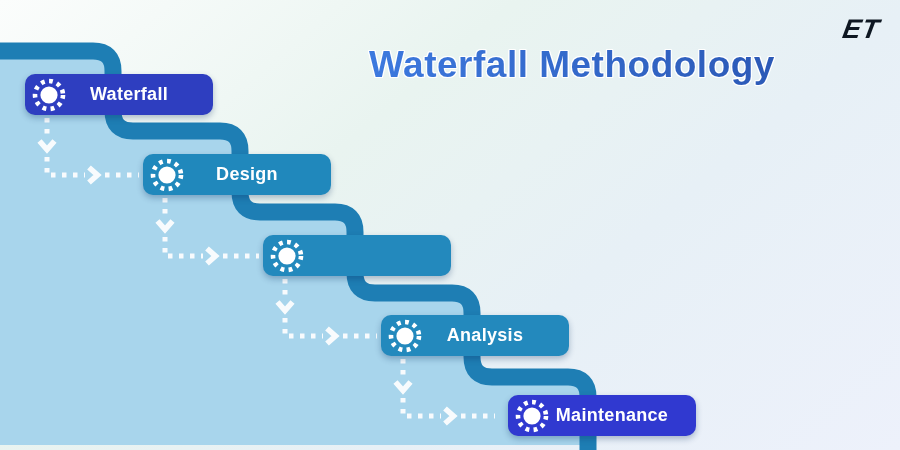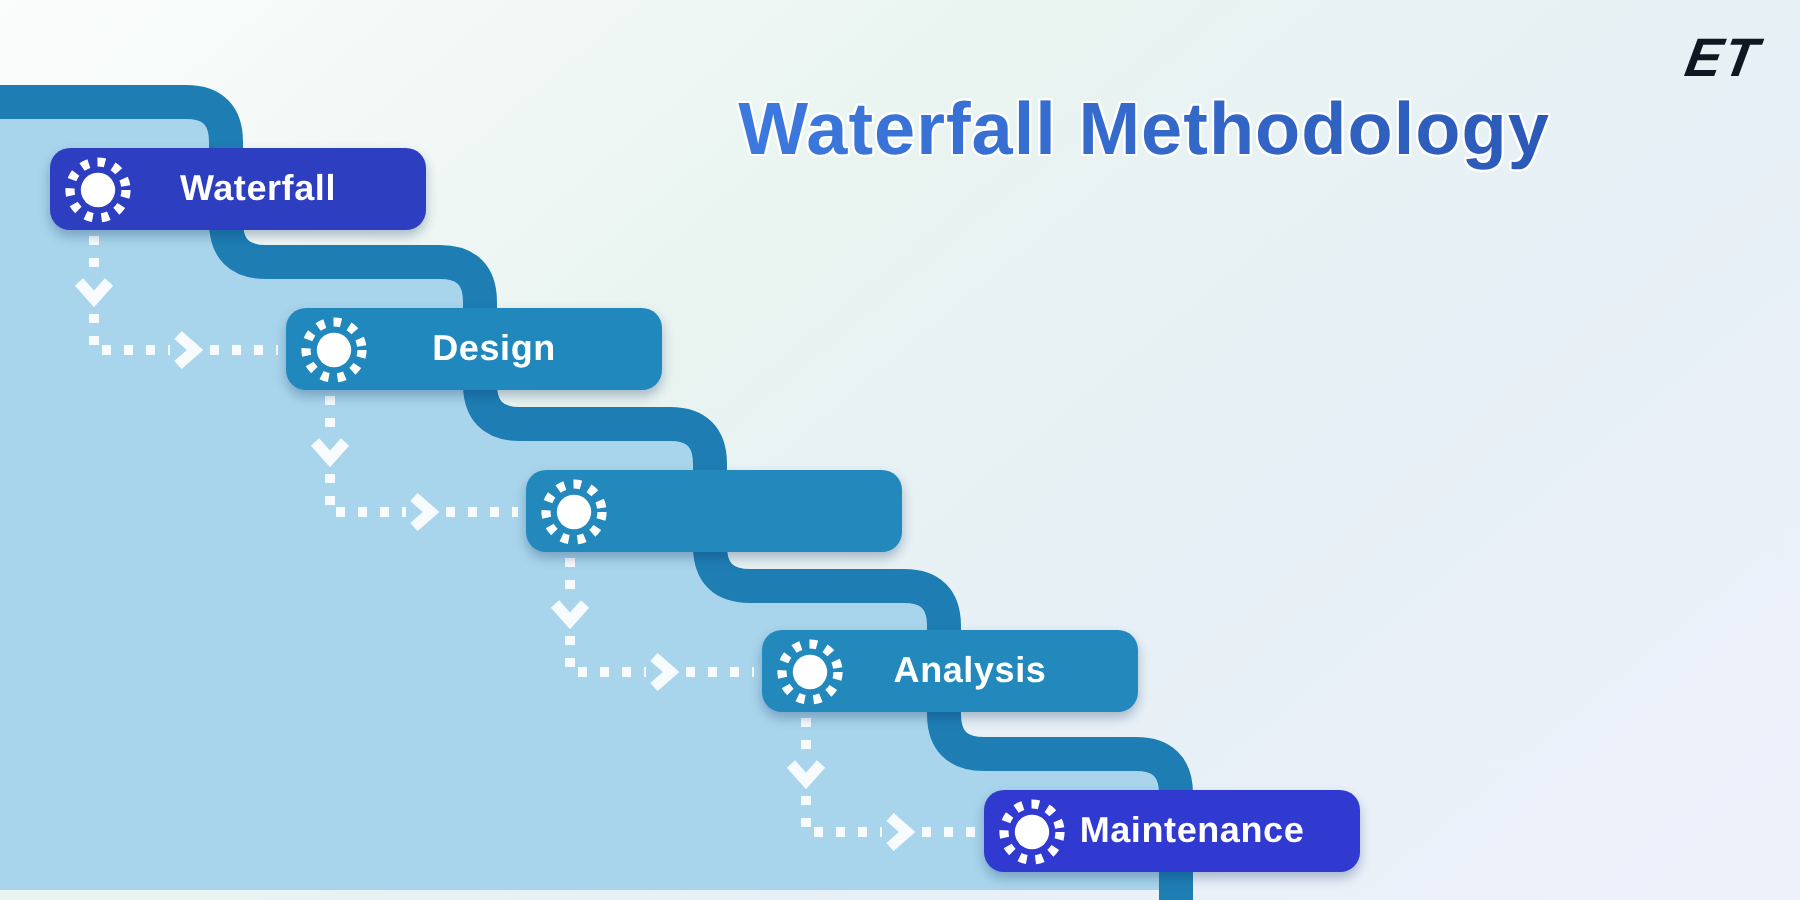"Maintenance" div.pill { left: 492px -> 508px }
